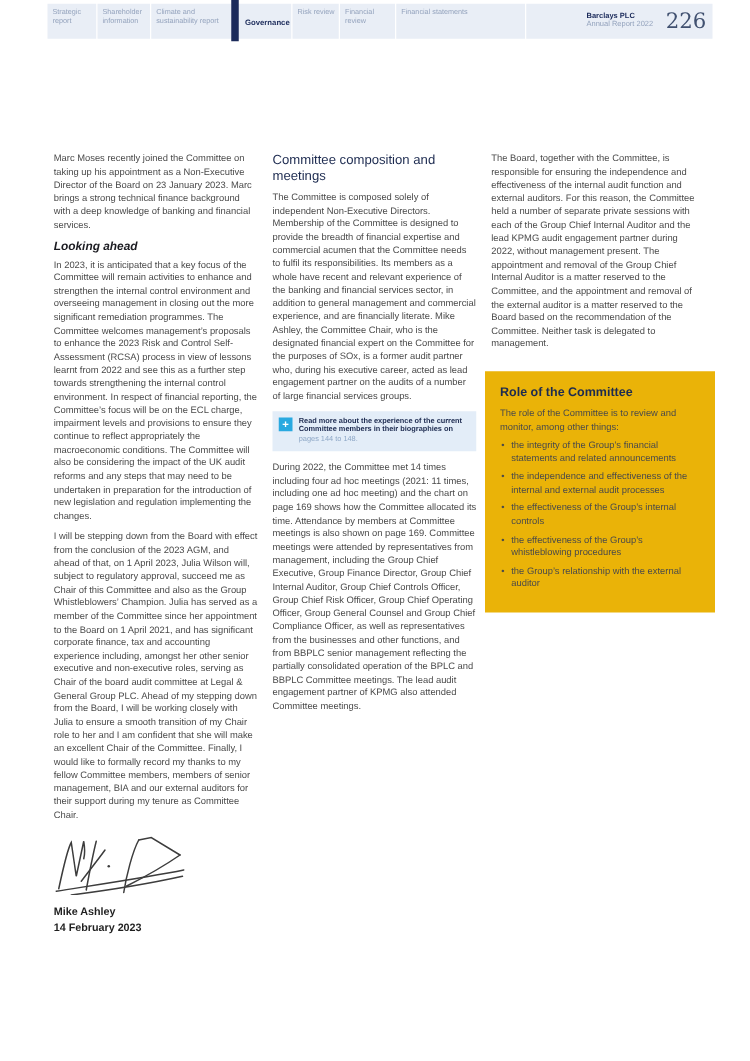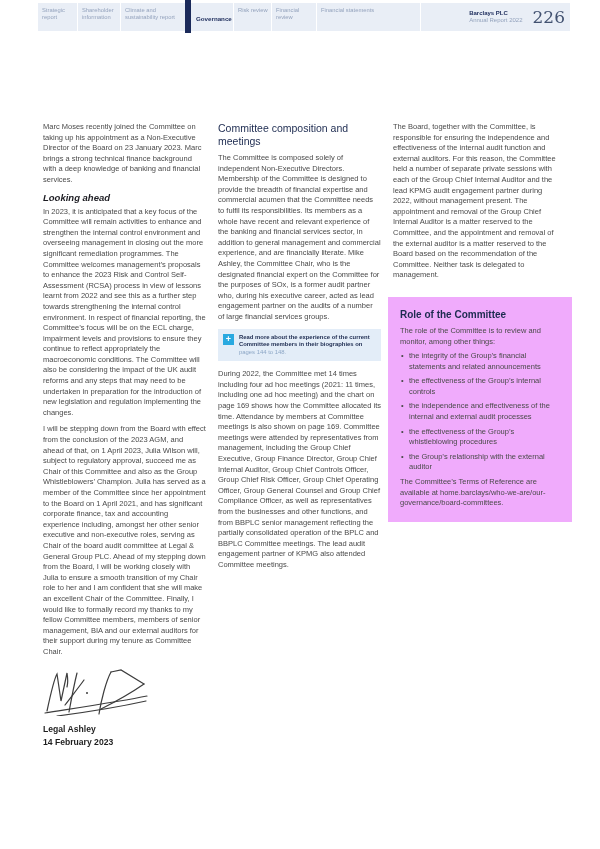"Role of the Committee" .role-box { background: #f0abfc -> #eab308 }
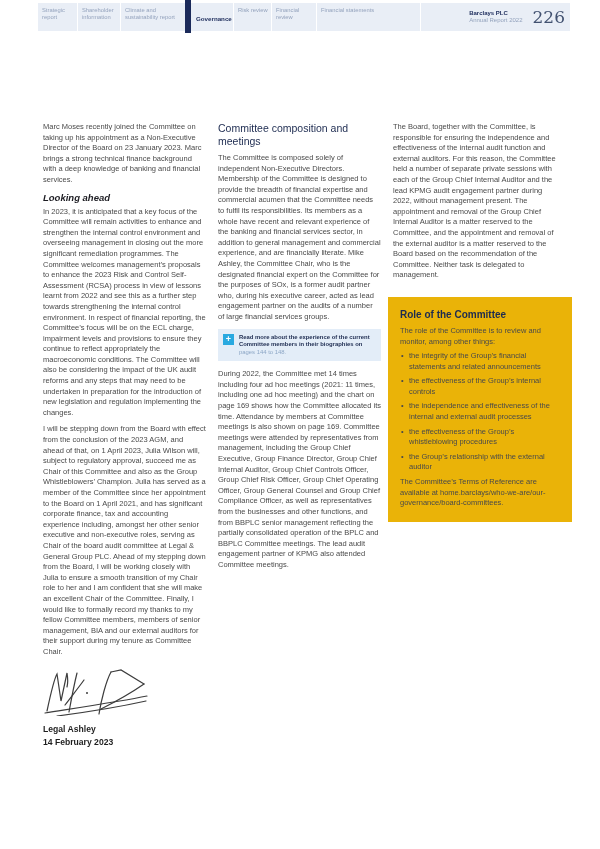"the effectiveness of the Group’s internal" li { order: before "the independence and effectiveness of" -> after "the independence and effectiveness of" }
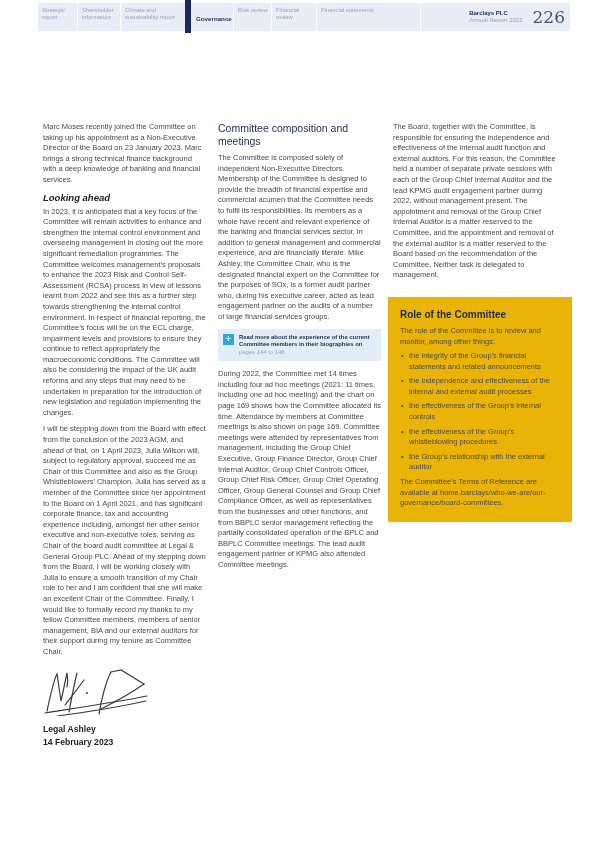"The Committee’s Terms of Reference" p { html: <p>The Committee’s Terms of Reference are available at home.barclays/who-we-are/our-governance/board-committees.</p> -> none }
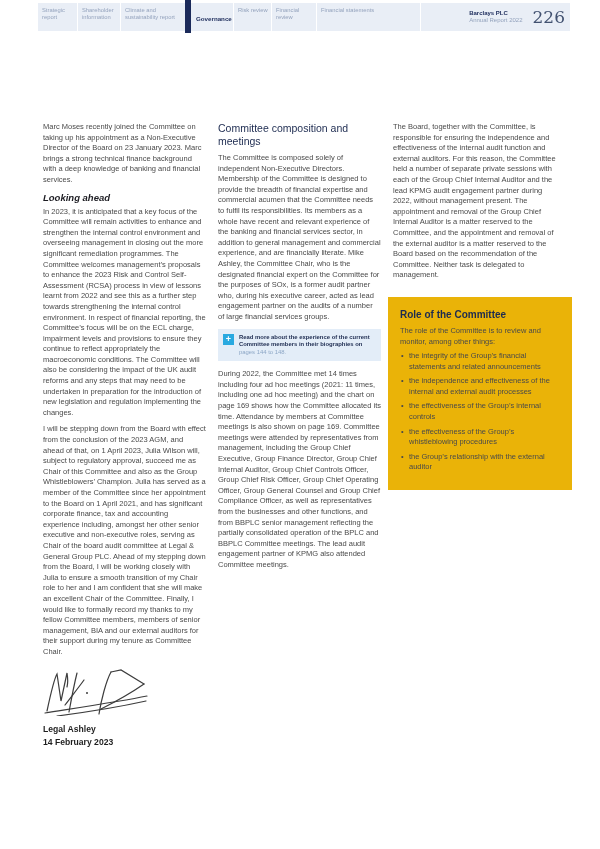"Legal Ashley" div.sig-name { text: Legal -> Mike }
